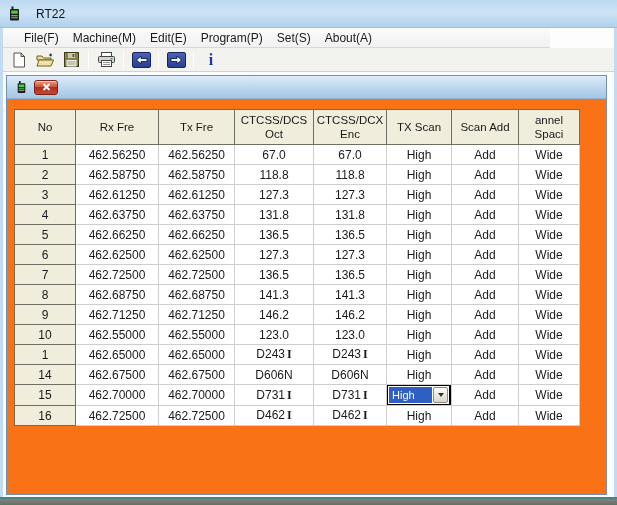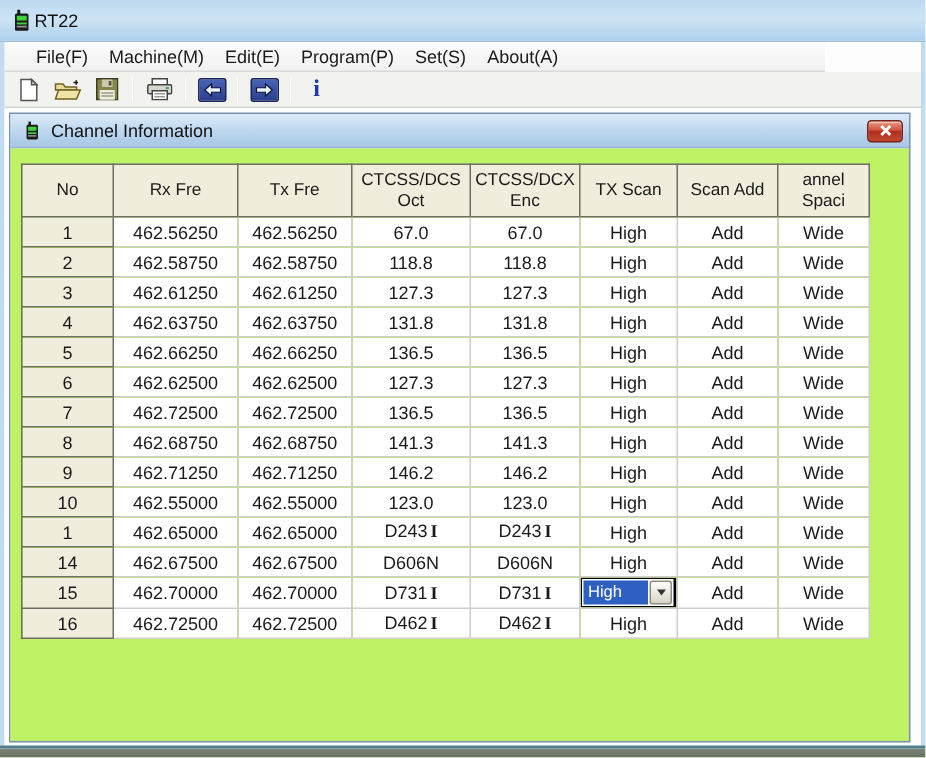"RT22" .titlebar { gap: 2px -> 15px }
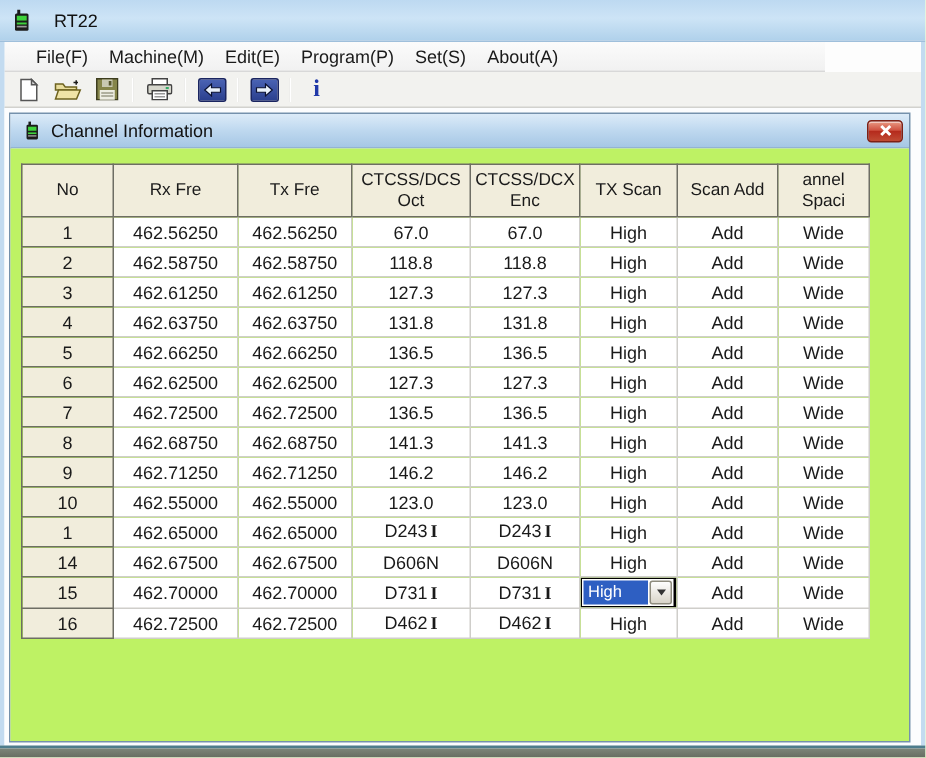"Channel Information" span.child-title { html: <span>Channel Information</span> -> none }
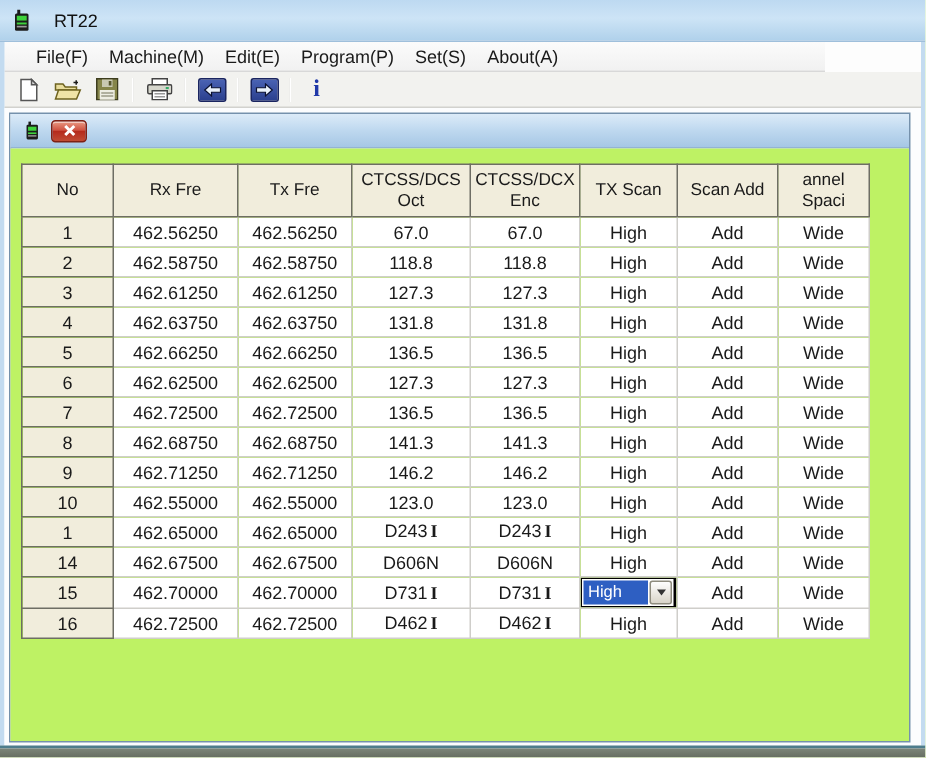"No" .child-client { background: #bef264 -> #f97316 }
